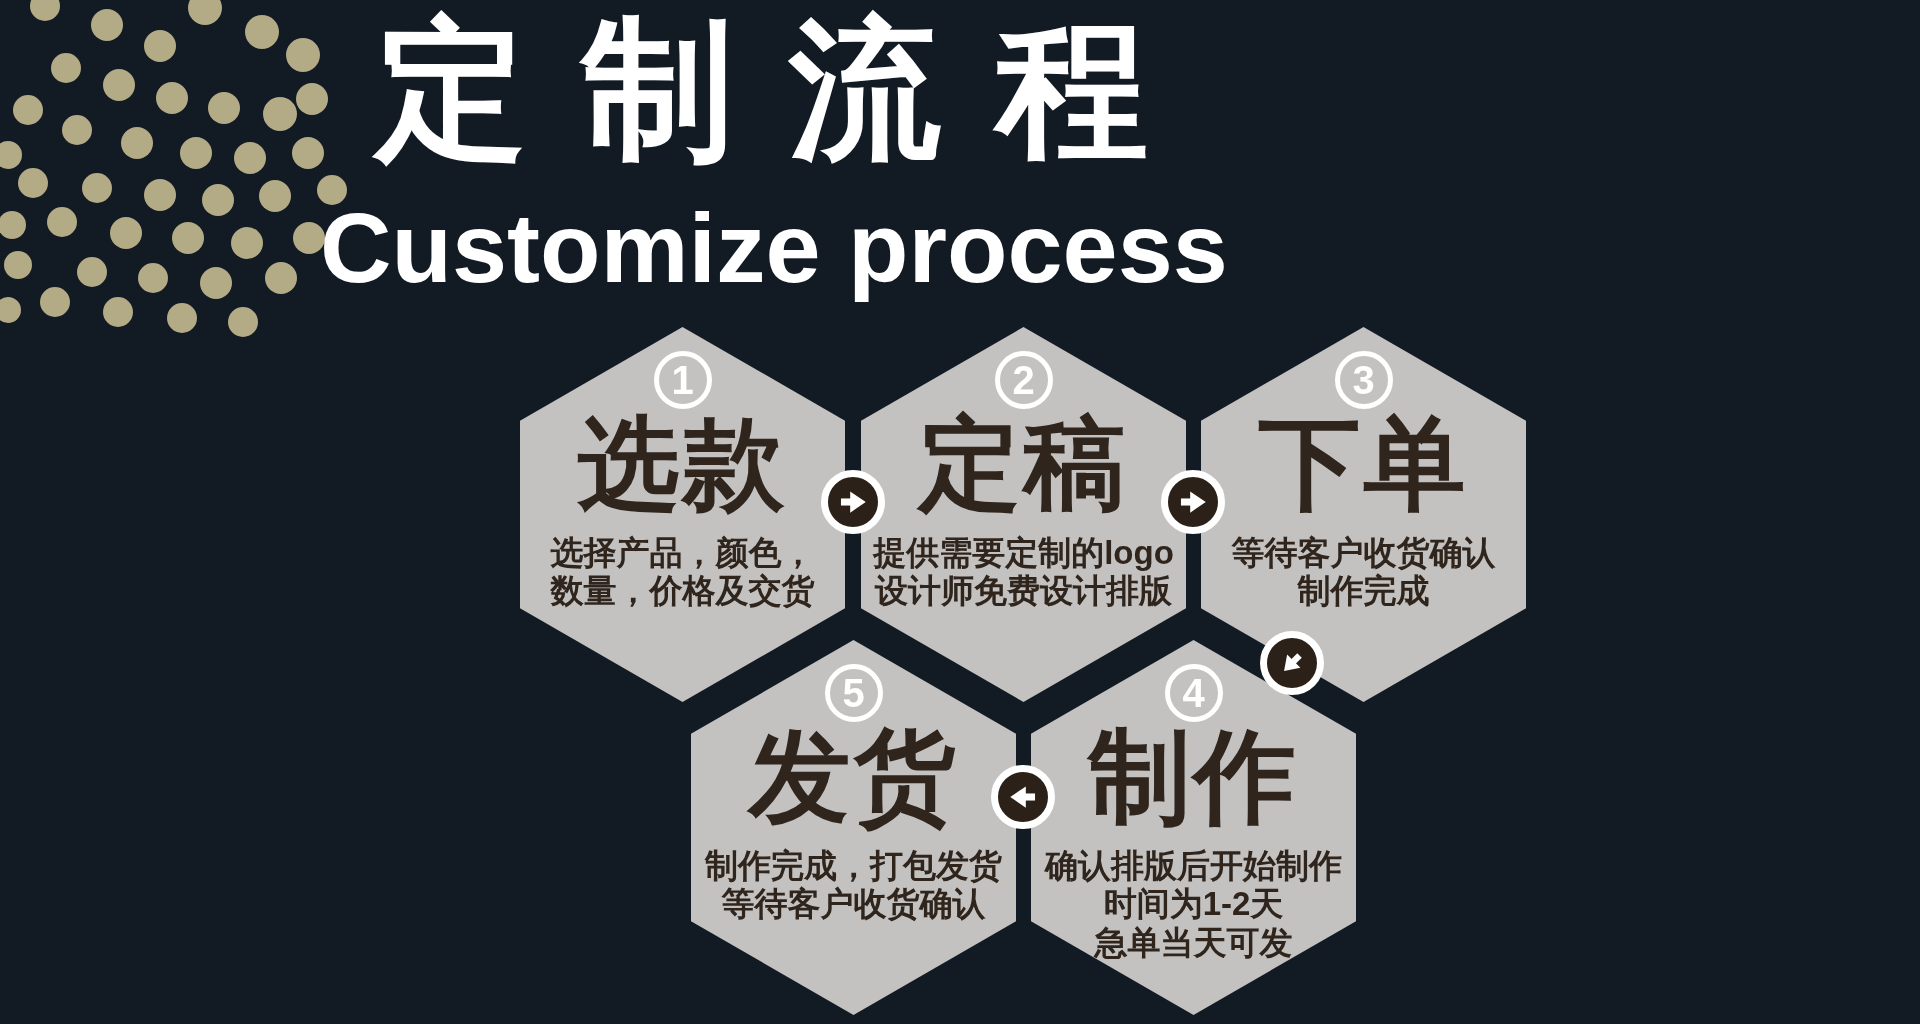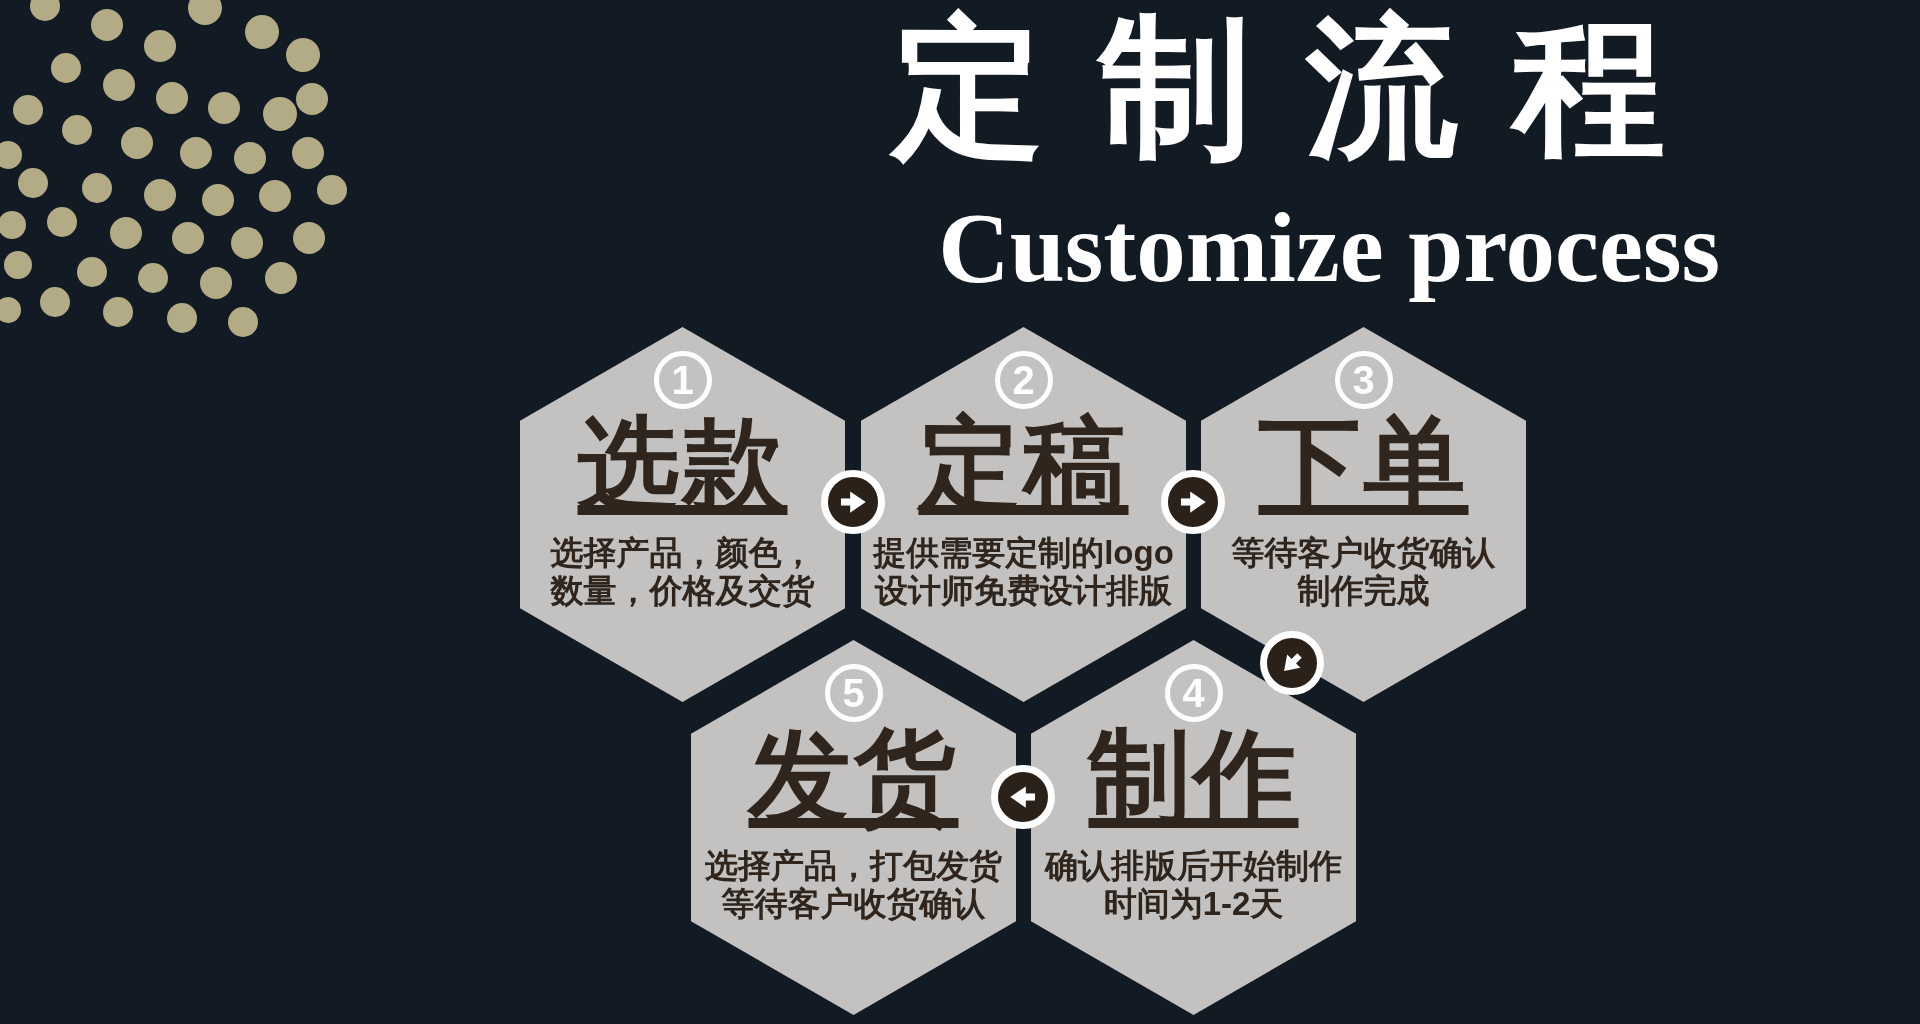"定制流程" .header { font-family: Liberation Serif, serif -> none; text-align: right -> left }
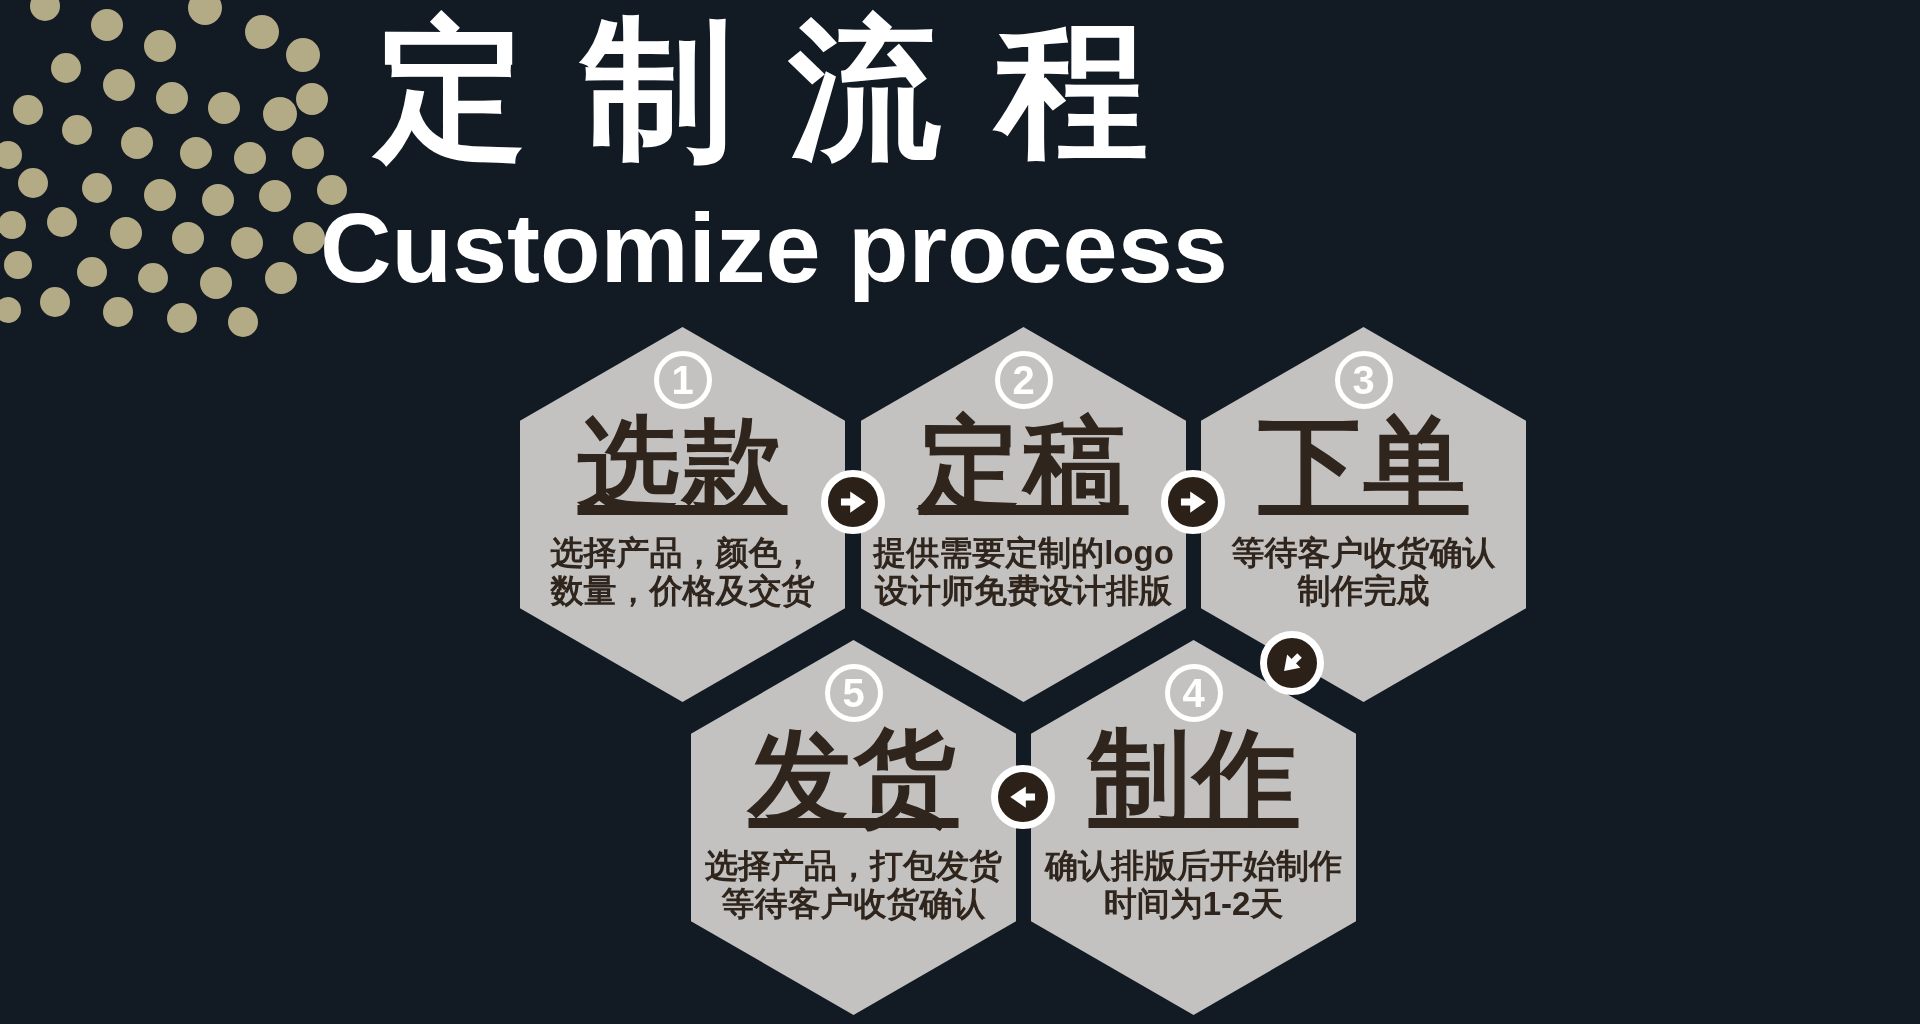"选款" .step-name { text-decoration: underline -> none }
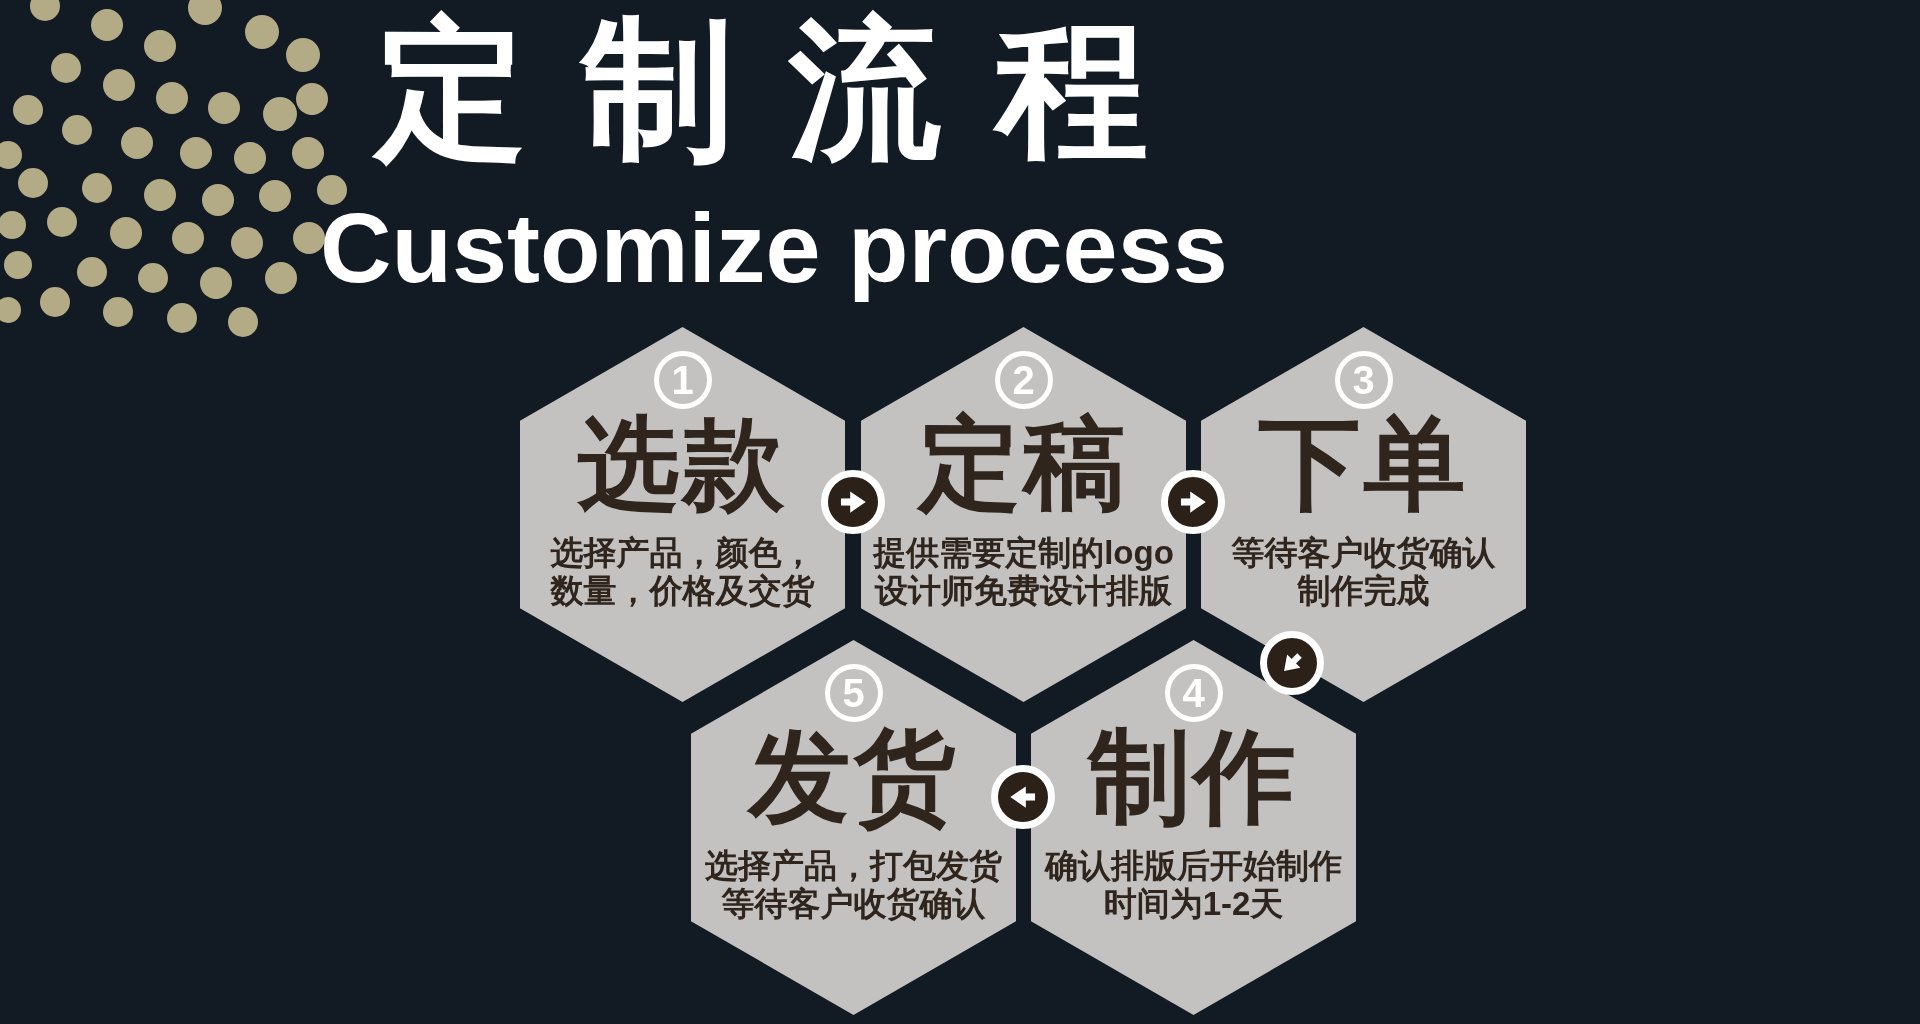"选择产品，打包发货" span { text: 选择产品 -> 制作完成 }
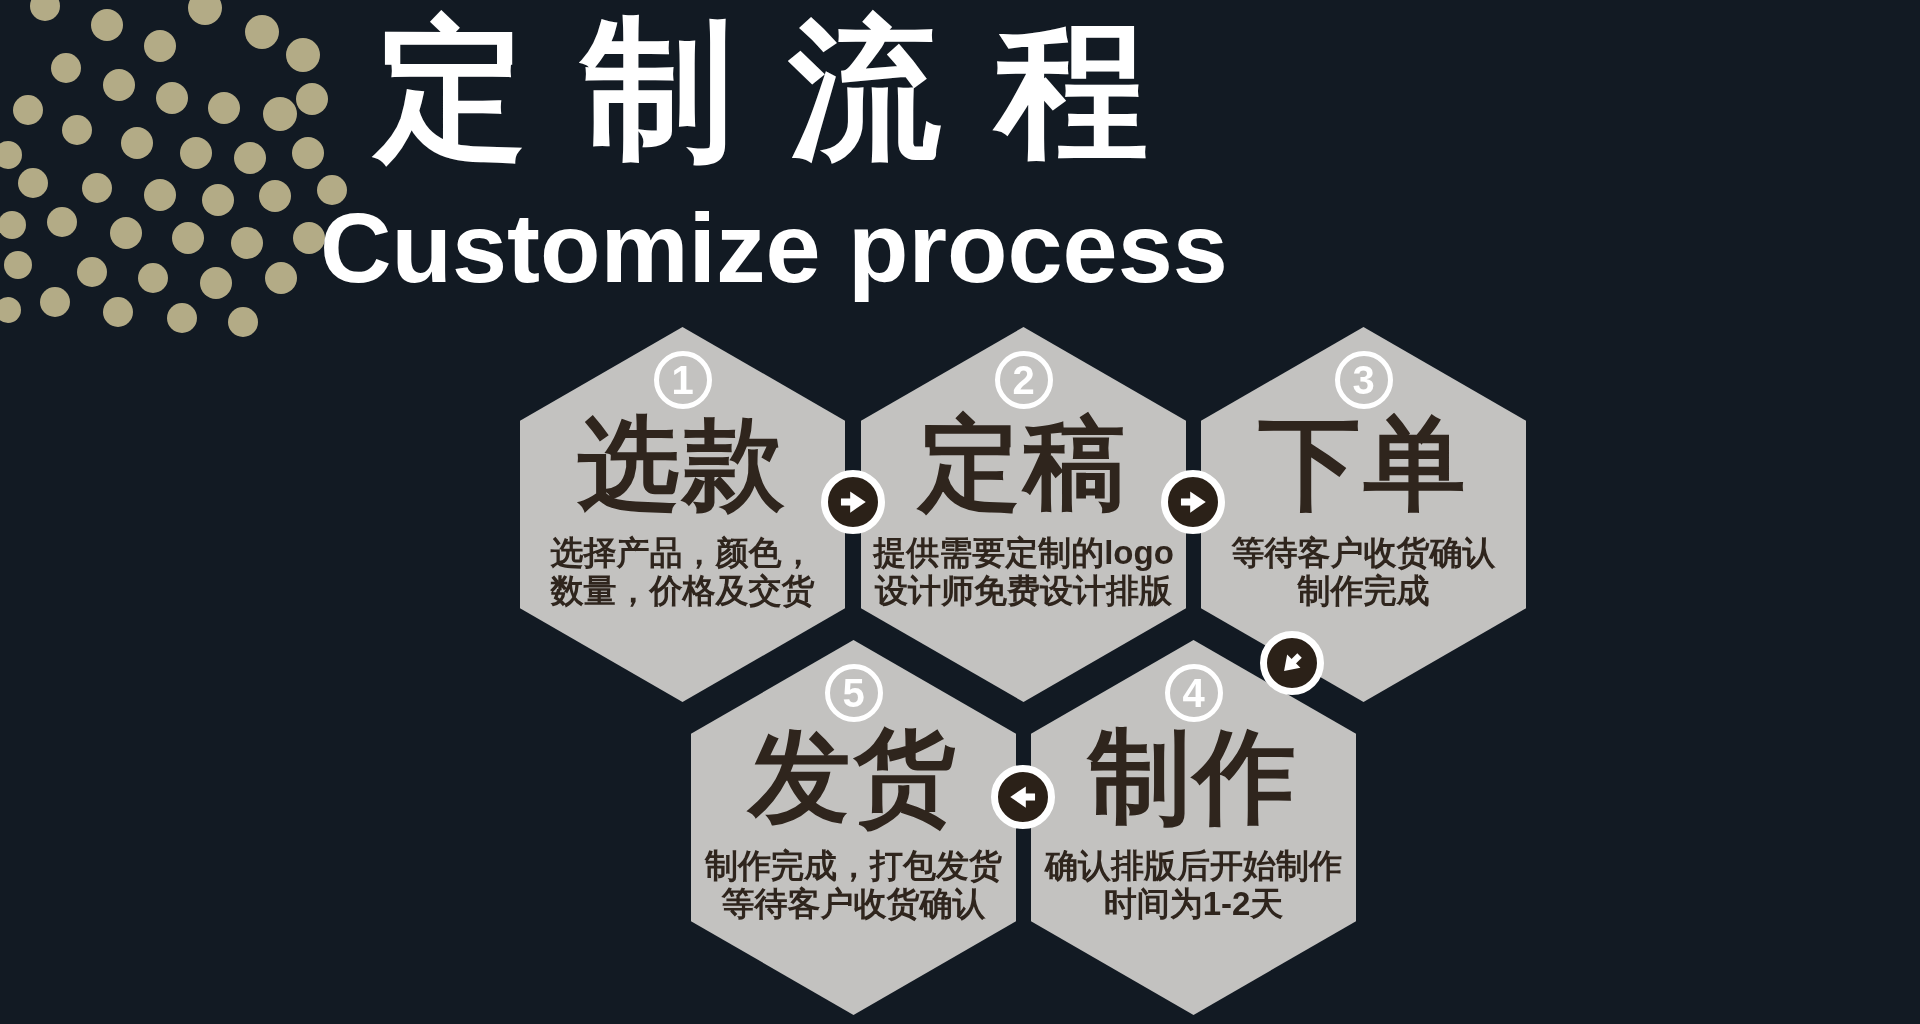"急单当天可发" span { html: none -> <span>急单当天可发</span> }
